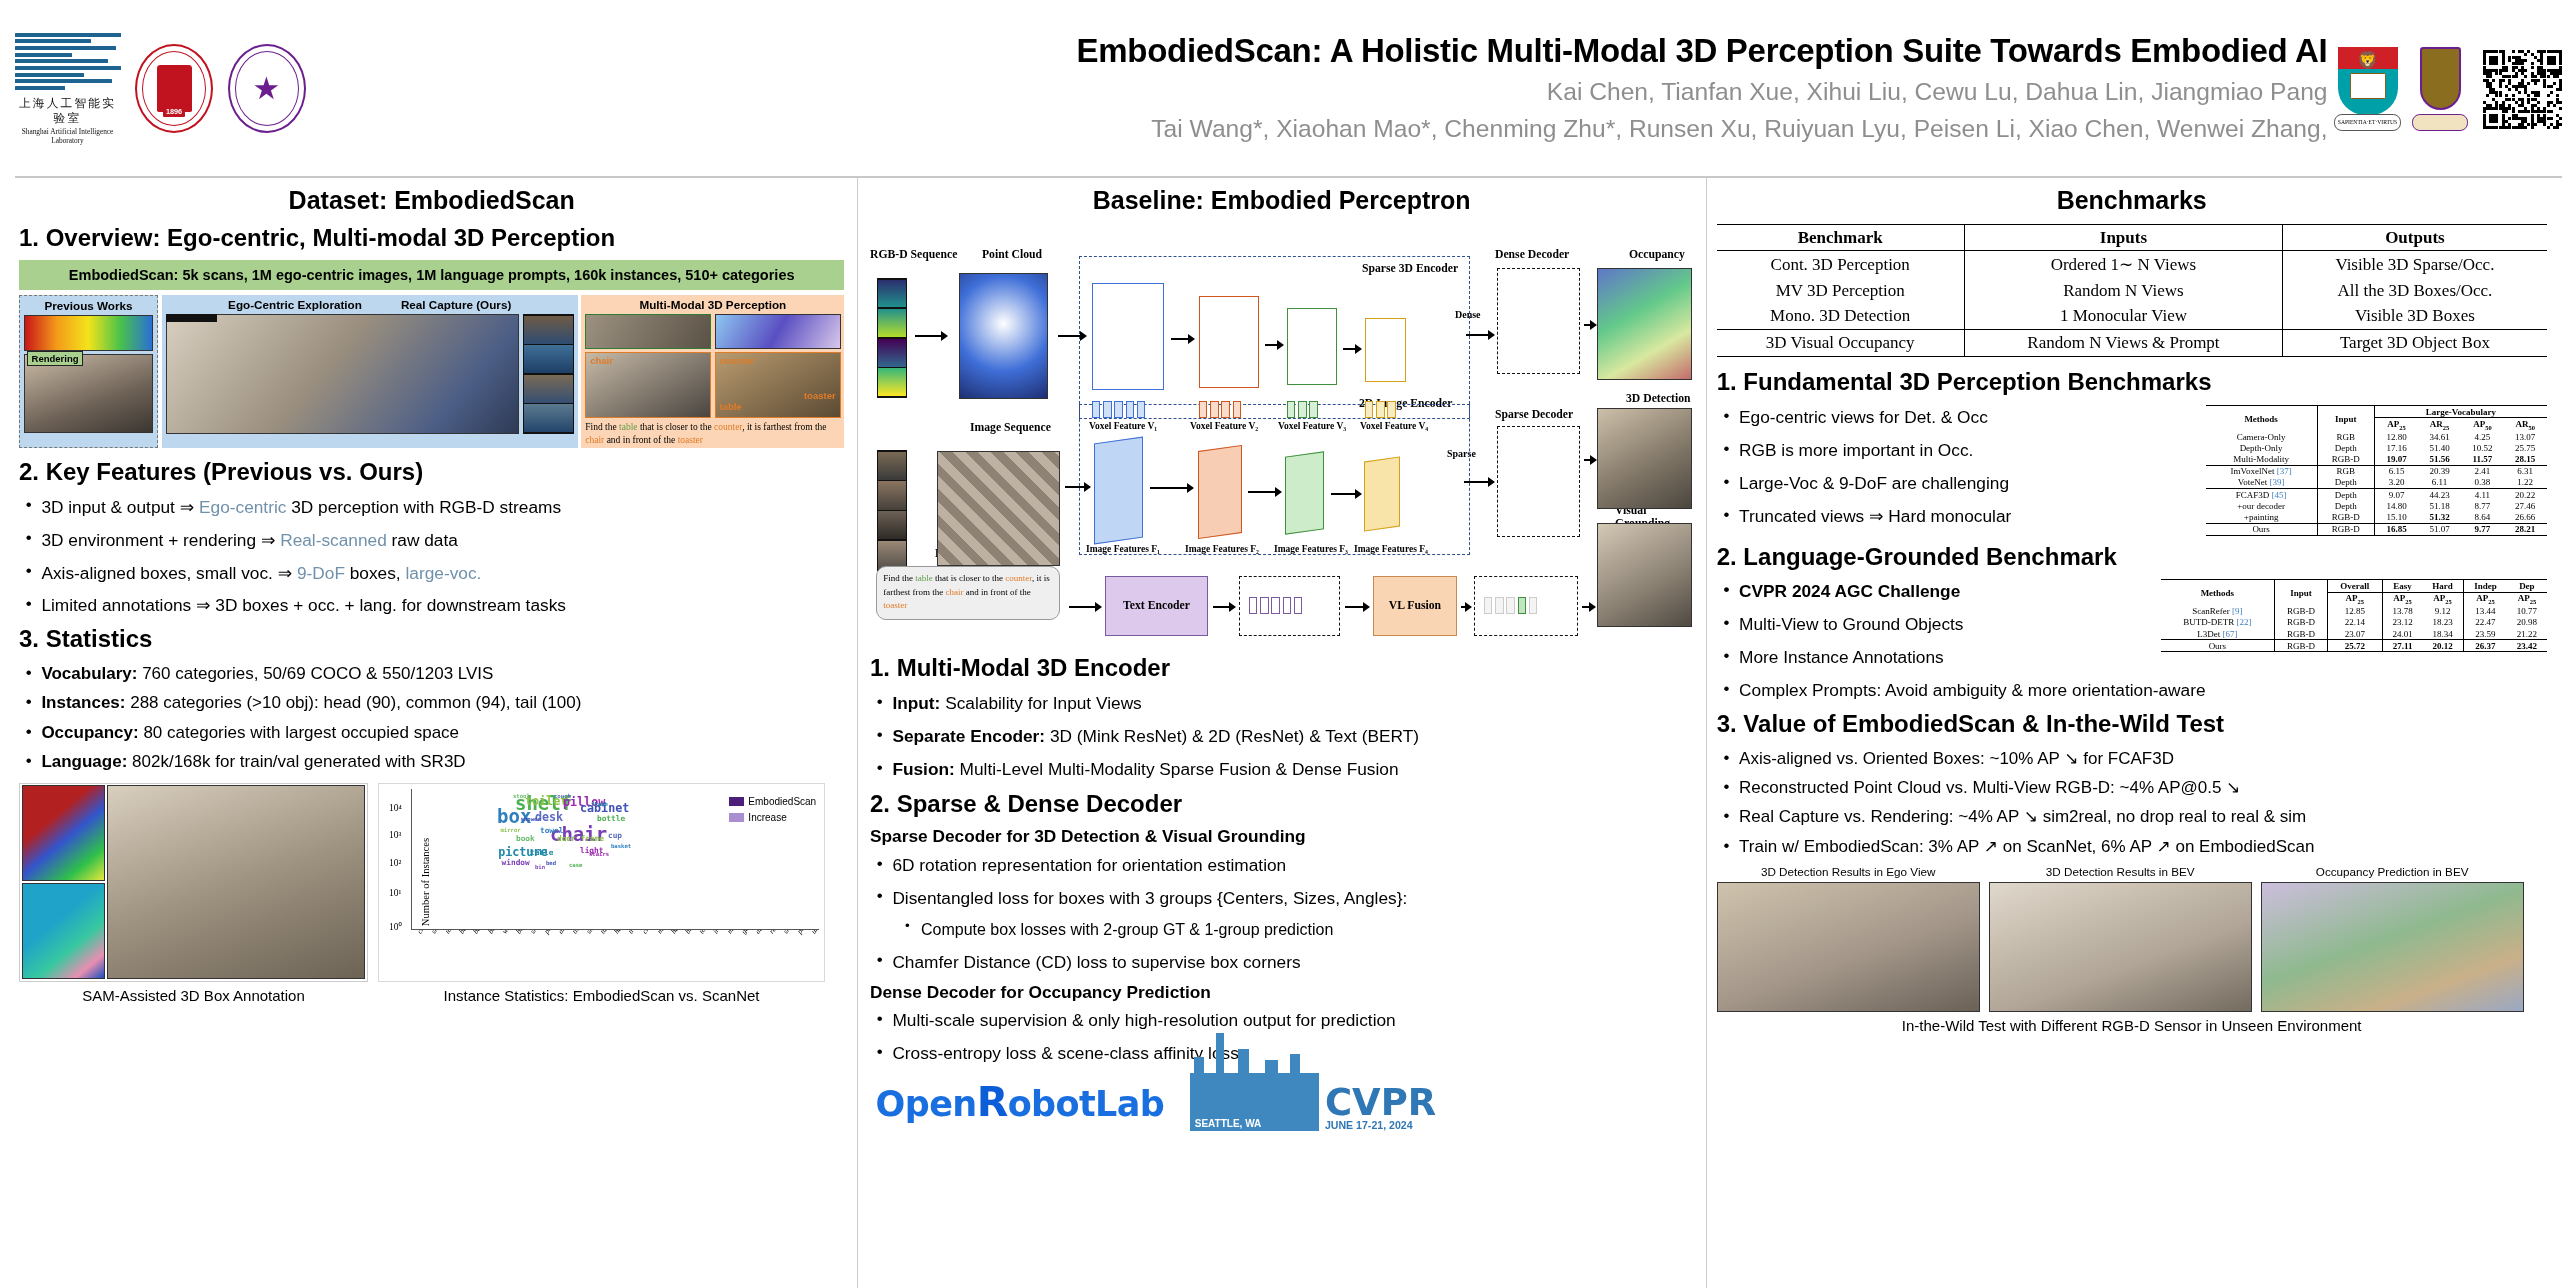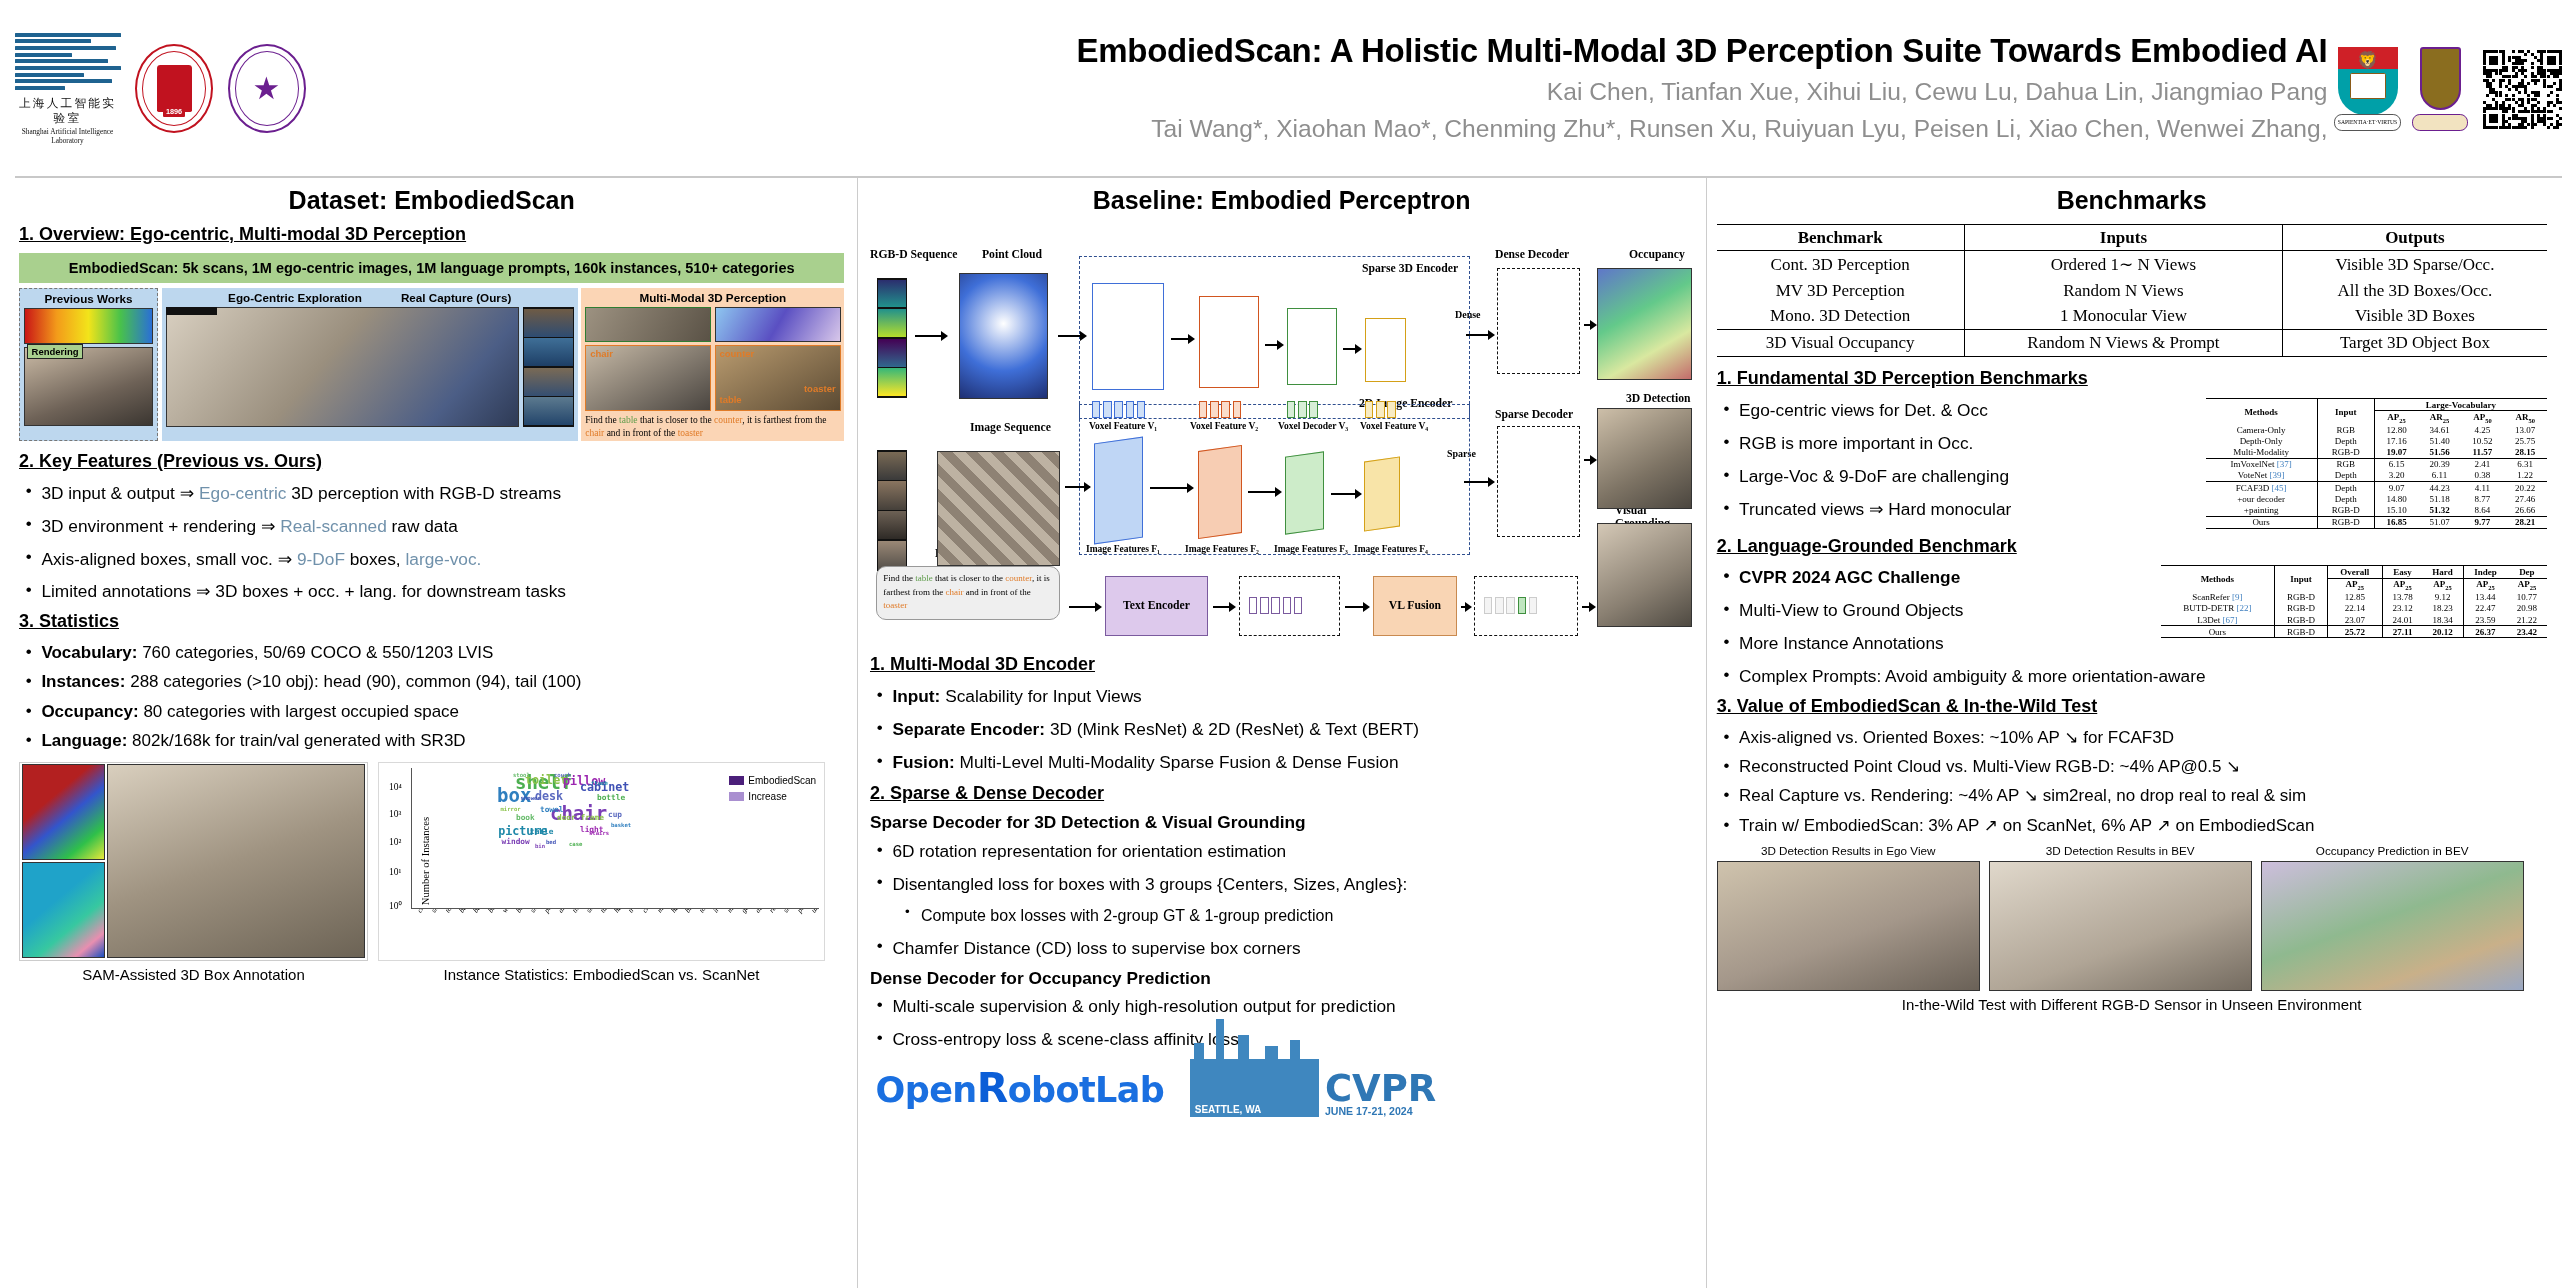"1. Overview: Ego-centric, Multi-modal 3D" .sec-h { font-size: 18px -> 24px; text-decoration: underline -> none }
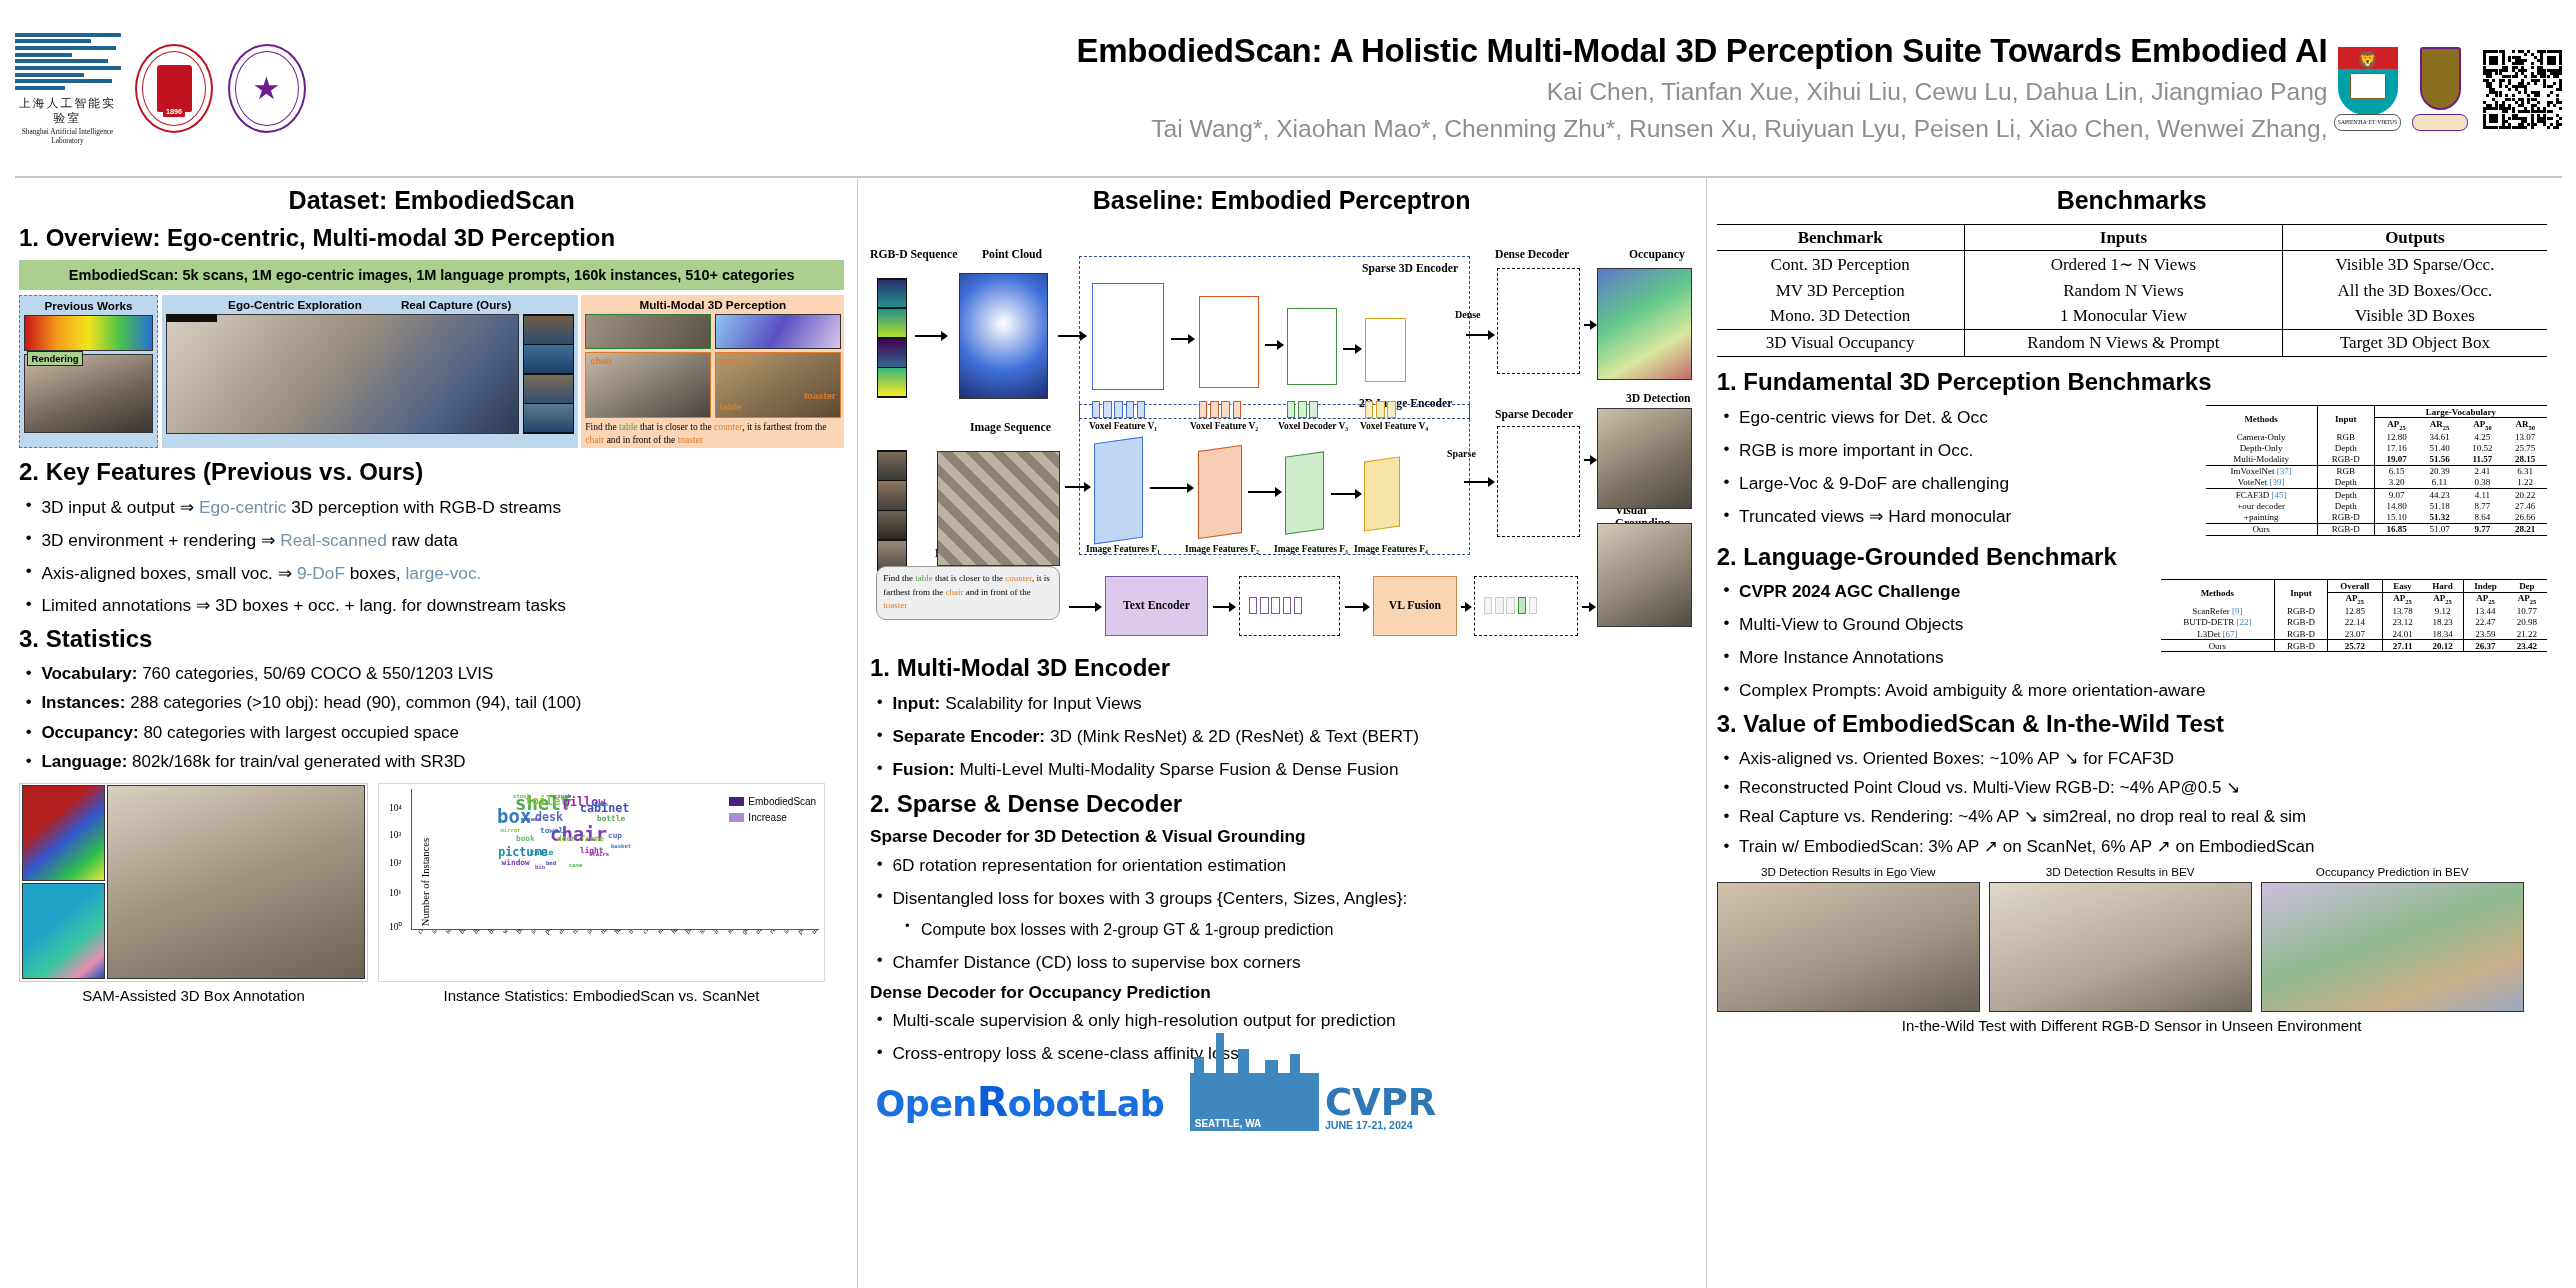"Voxel Decoder V₃" div.pl { text: Decoder -> Feature }
